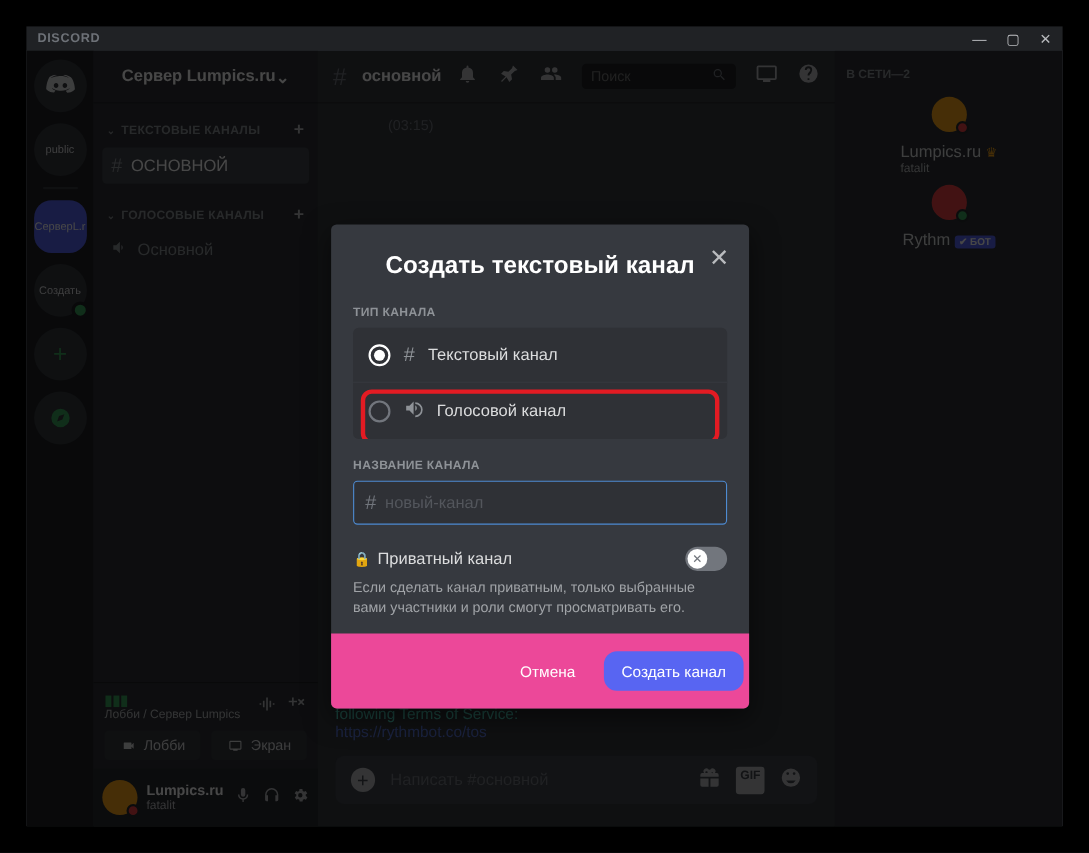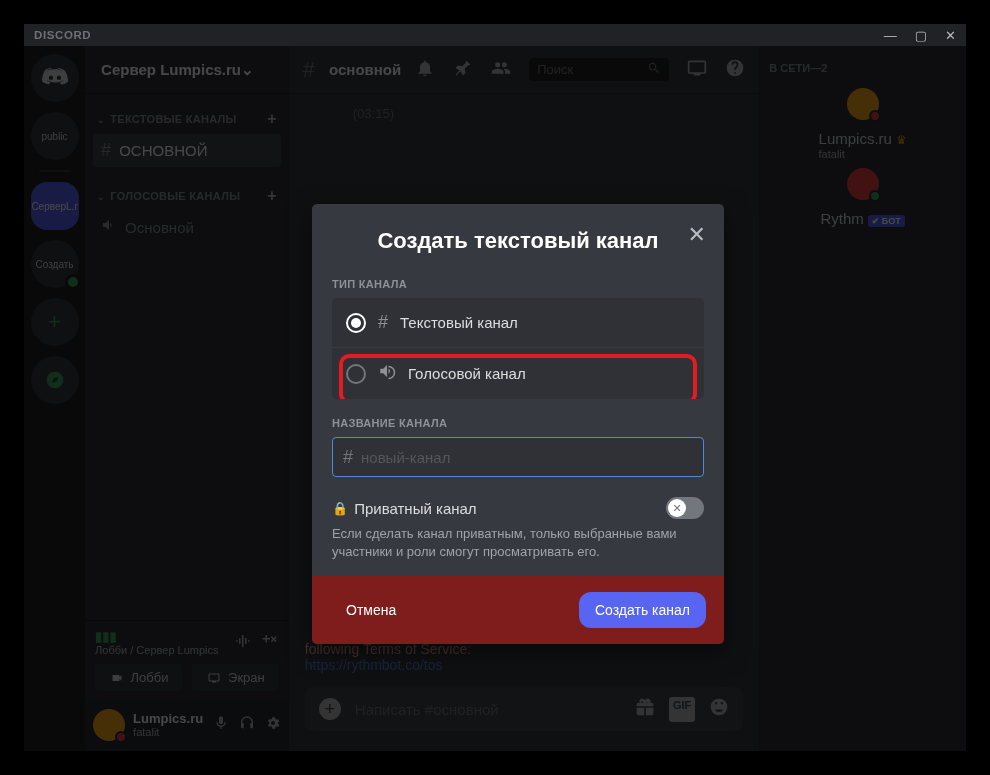"Сервер Lumpics.ru" .server-header { justify-content: flex-start -> center }
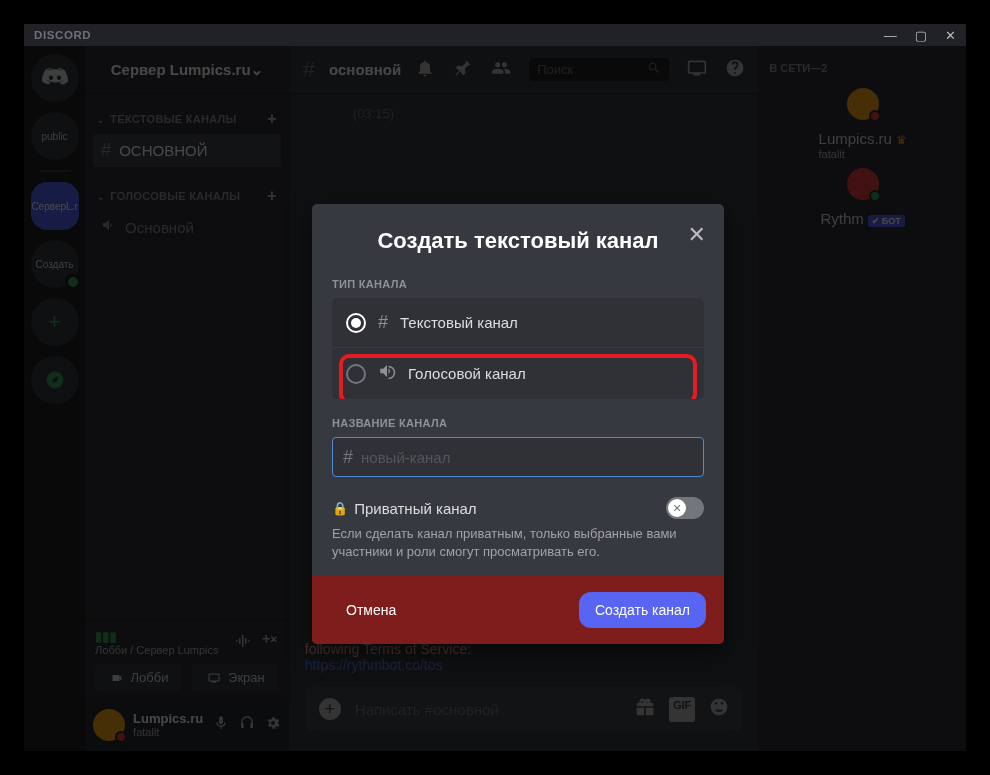"Создать текстовый канал" .modal { left: 288px -> 277px; width: 412px -> 380px }
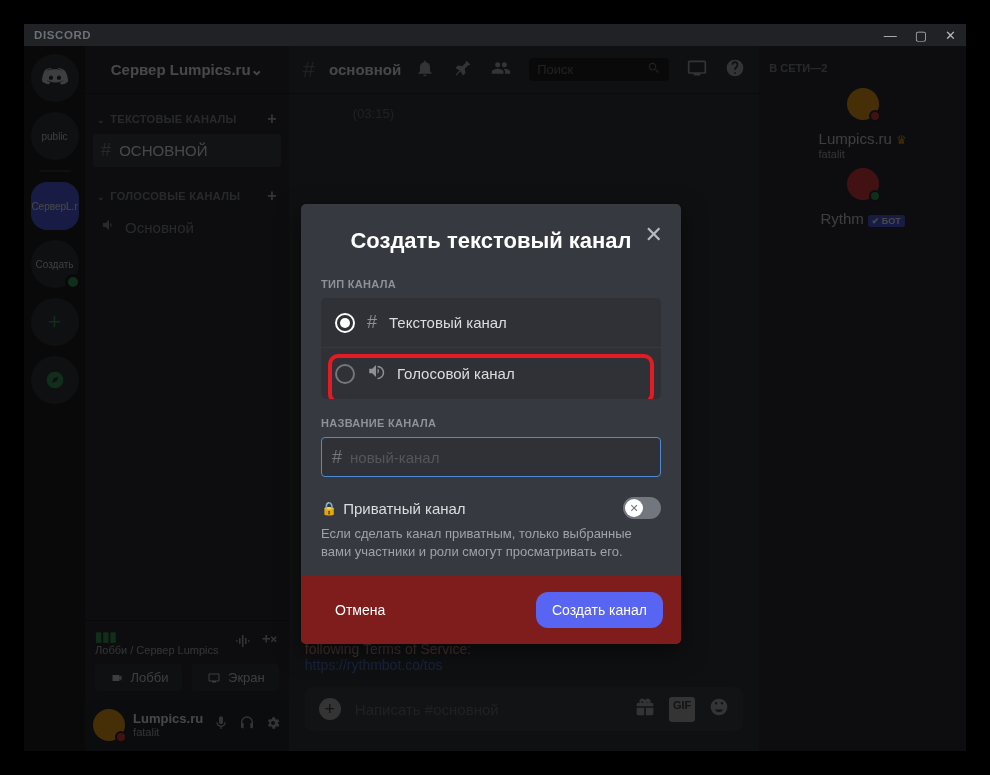"Отмена" .modal-footer { background: #7f1d1d -> #ec4899; justify-content: space-between -> flex-end; padding: 16px 18px -> 16px 5px }
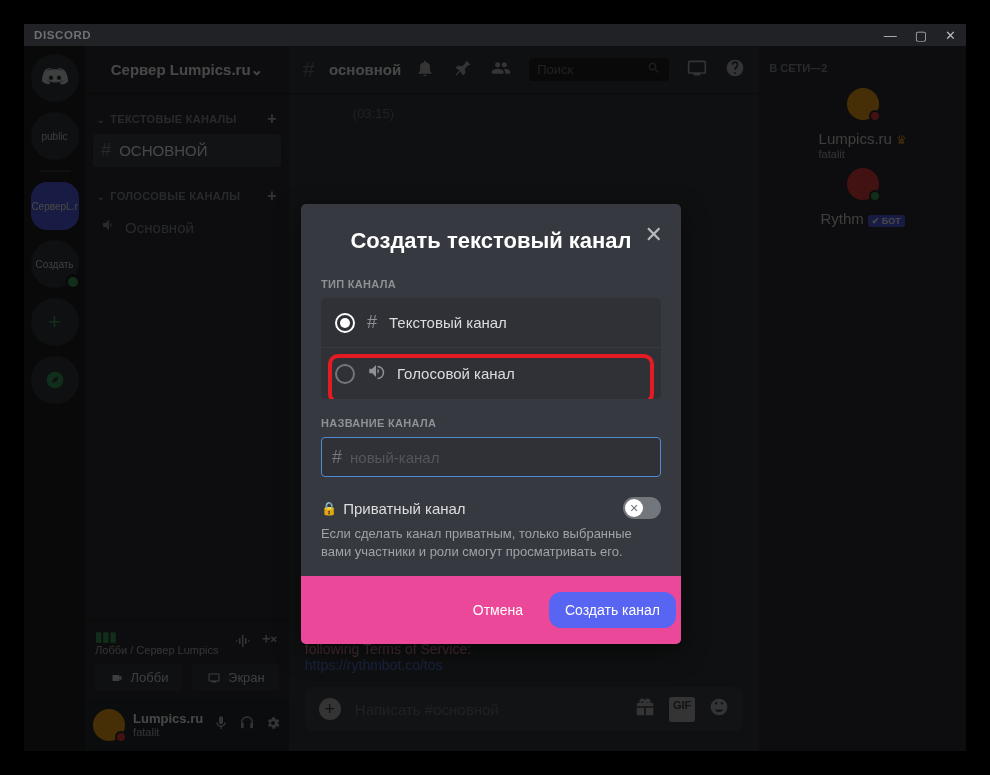"following Terms of Service:" .chat-bottom .line1 { color: #fca5a5 -> #5eead4 }
